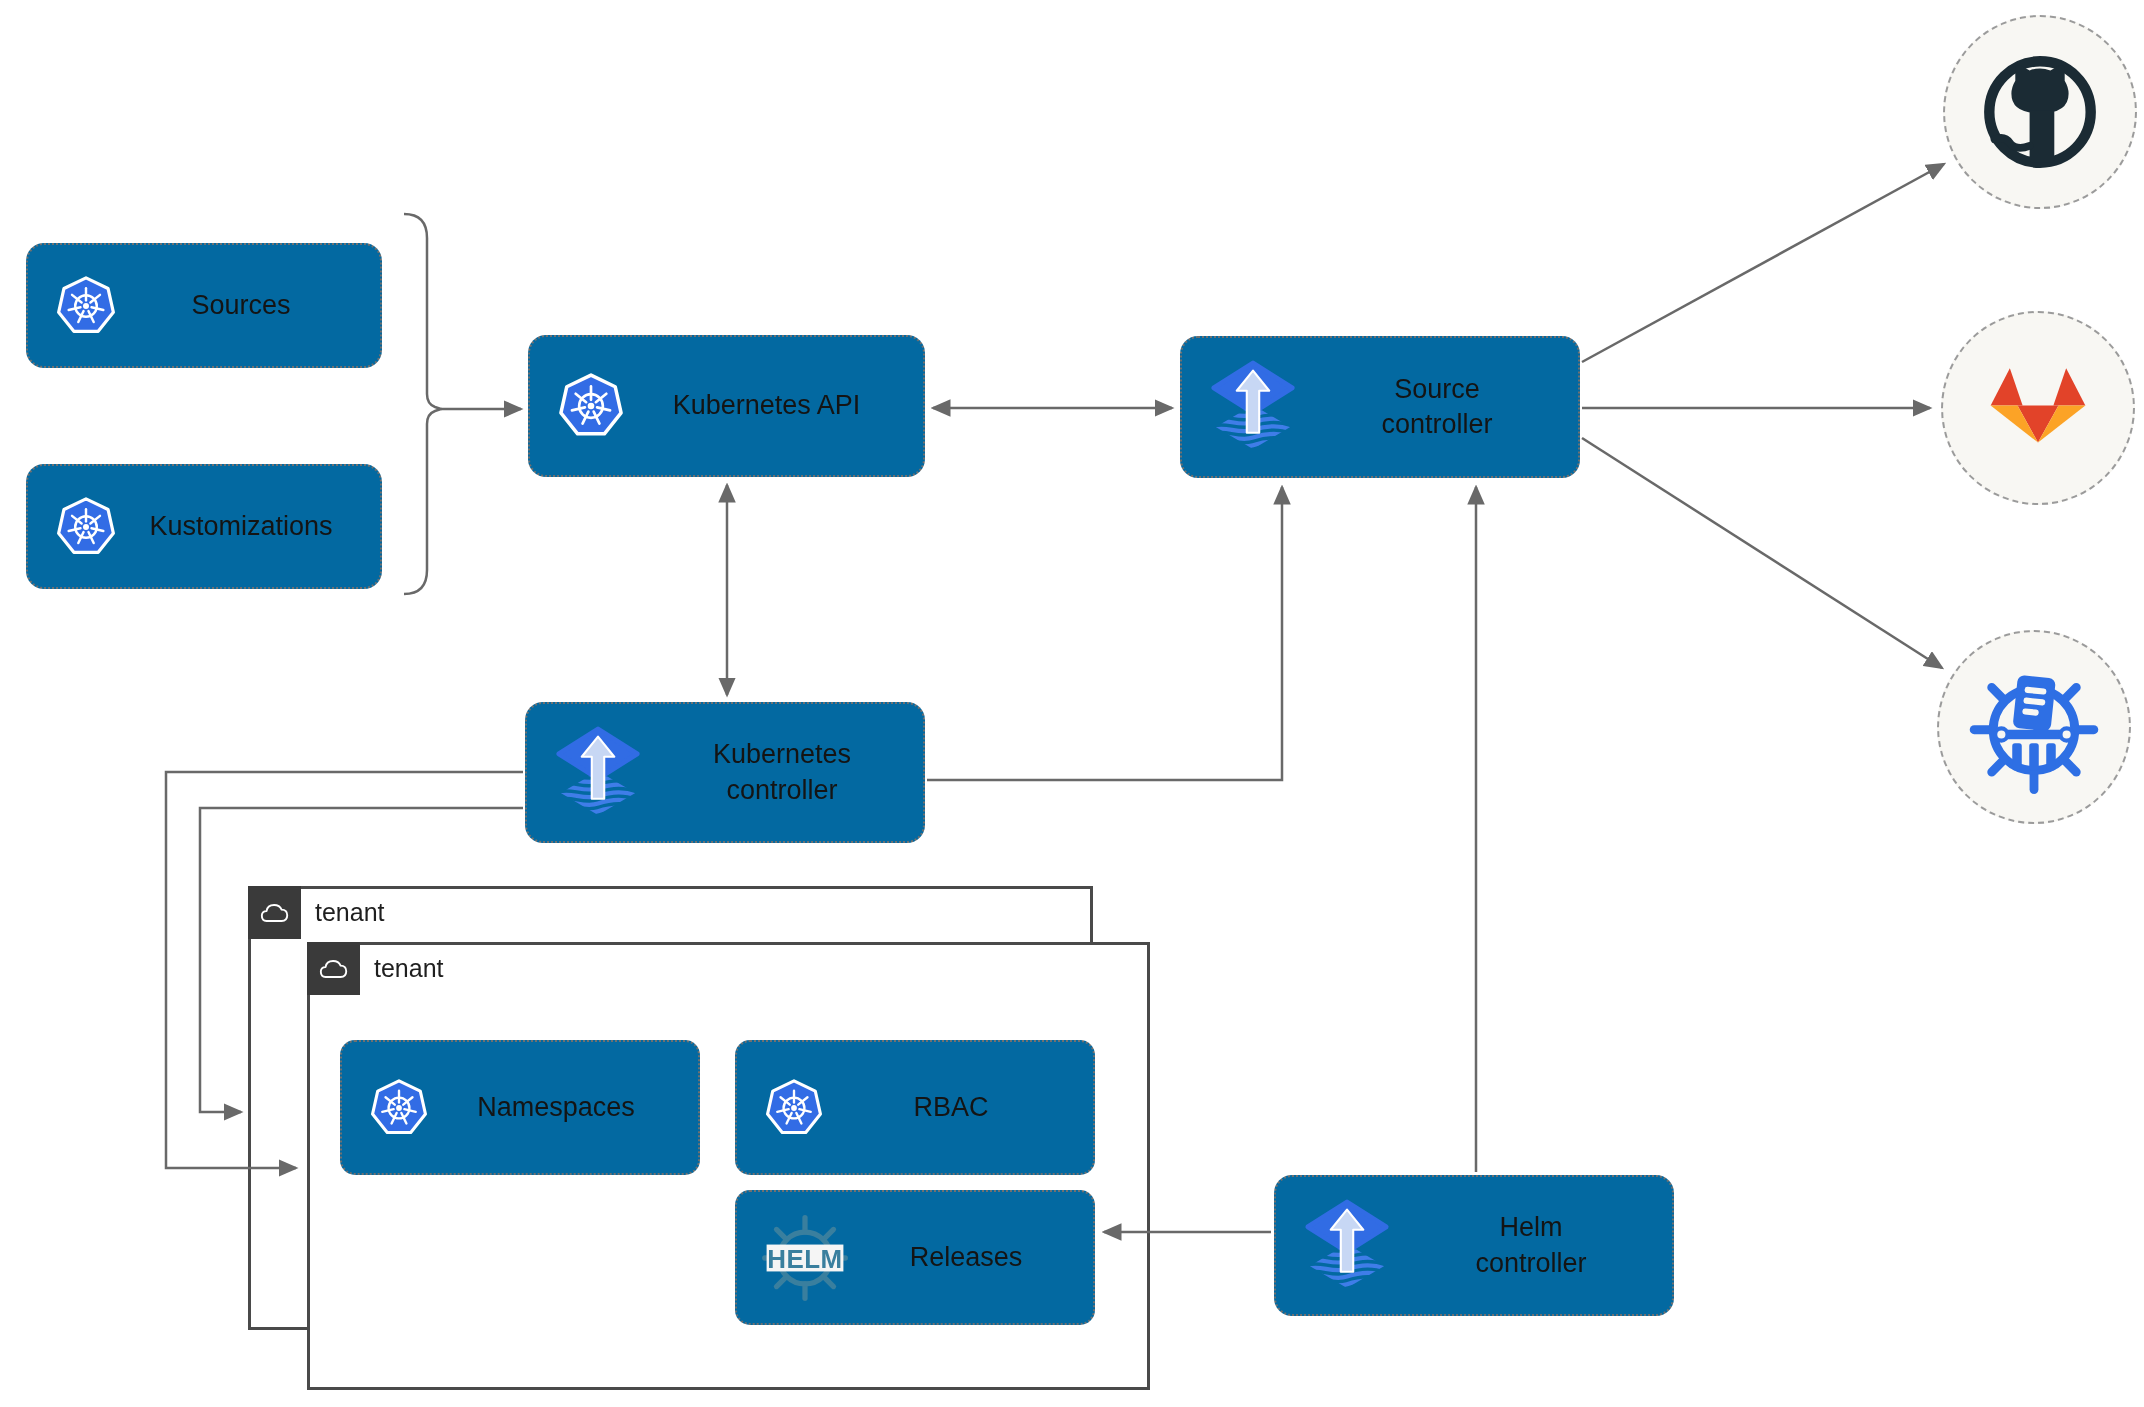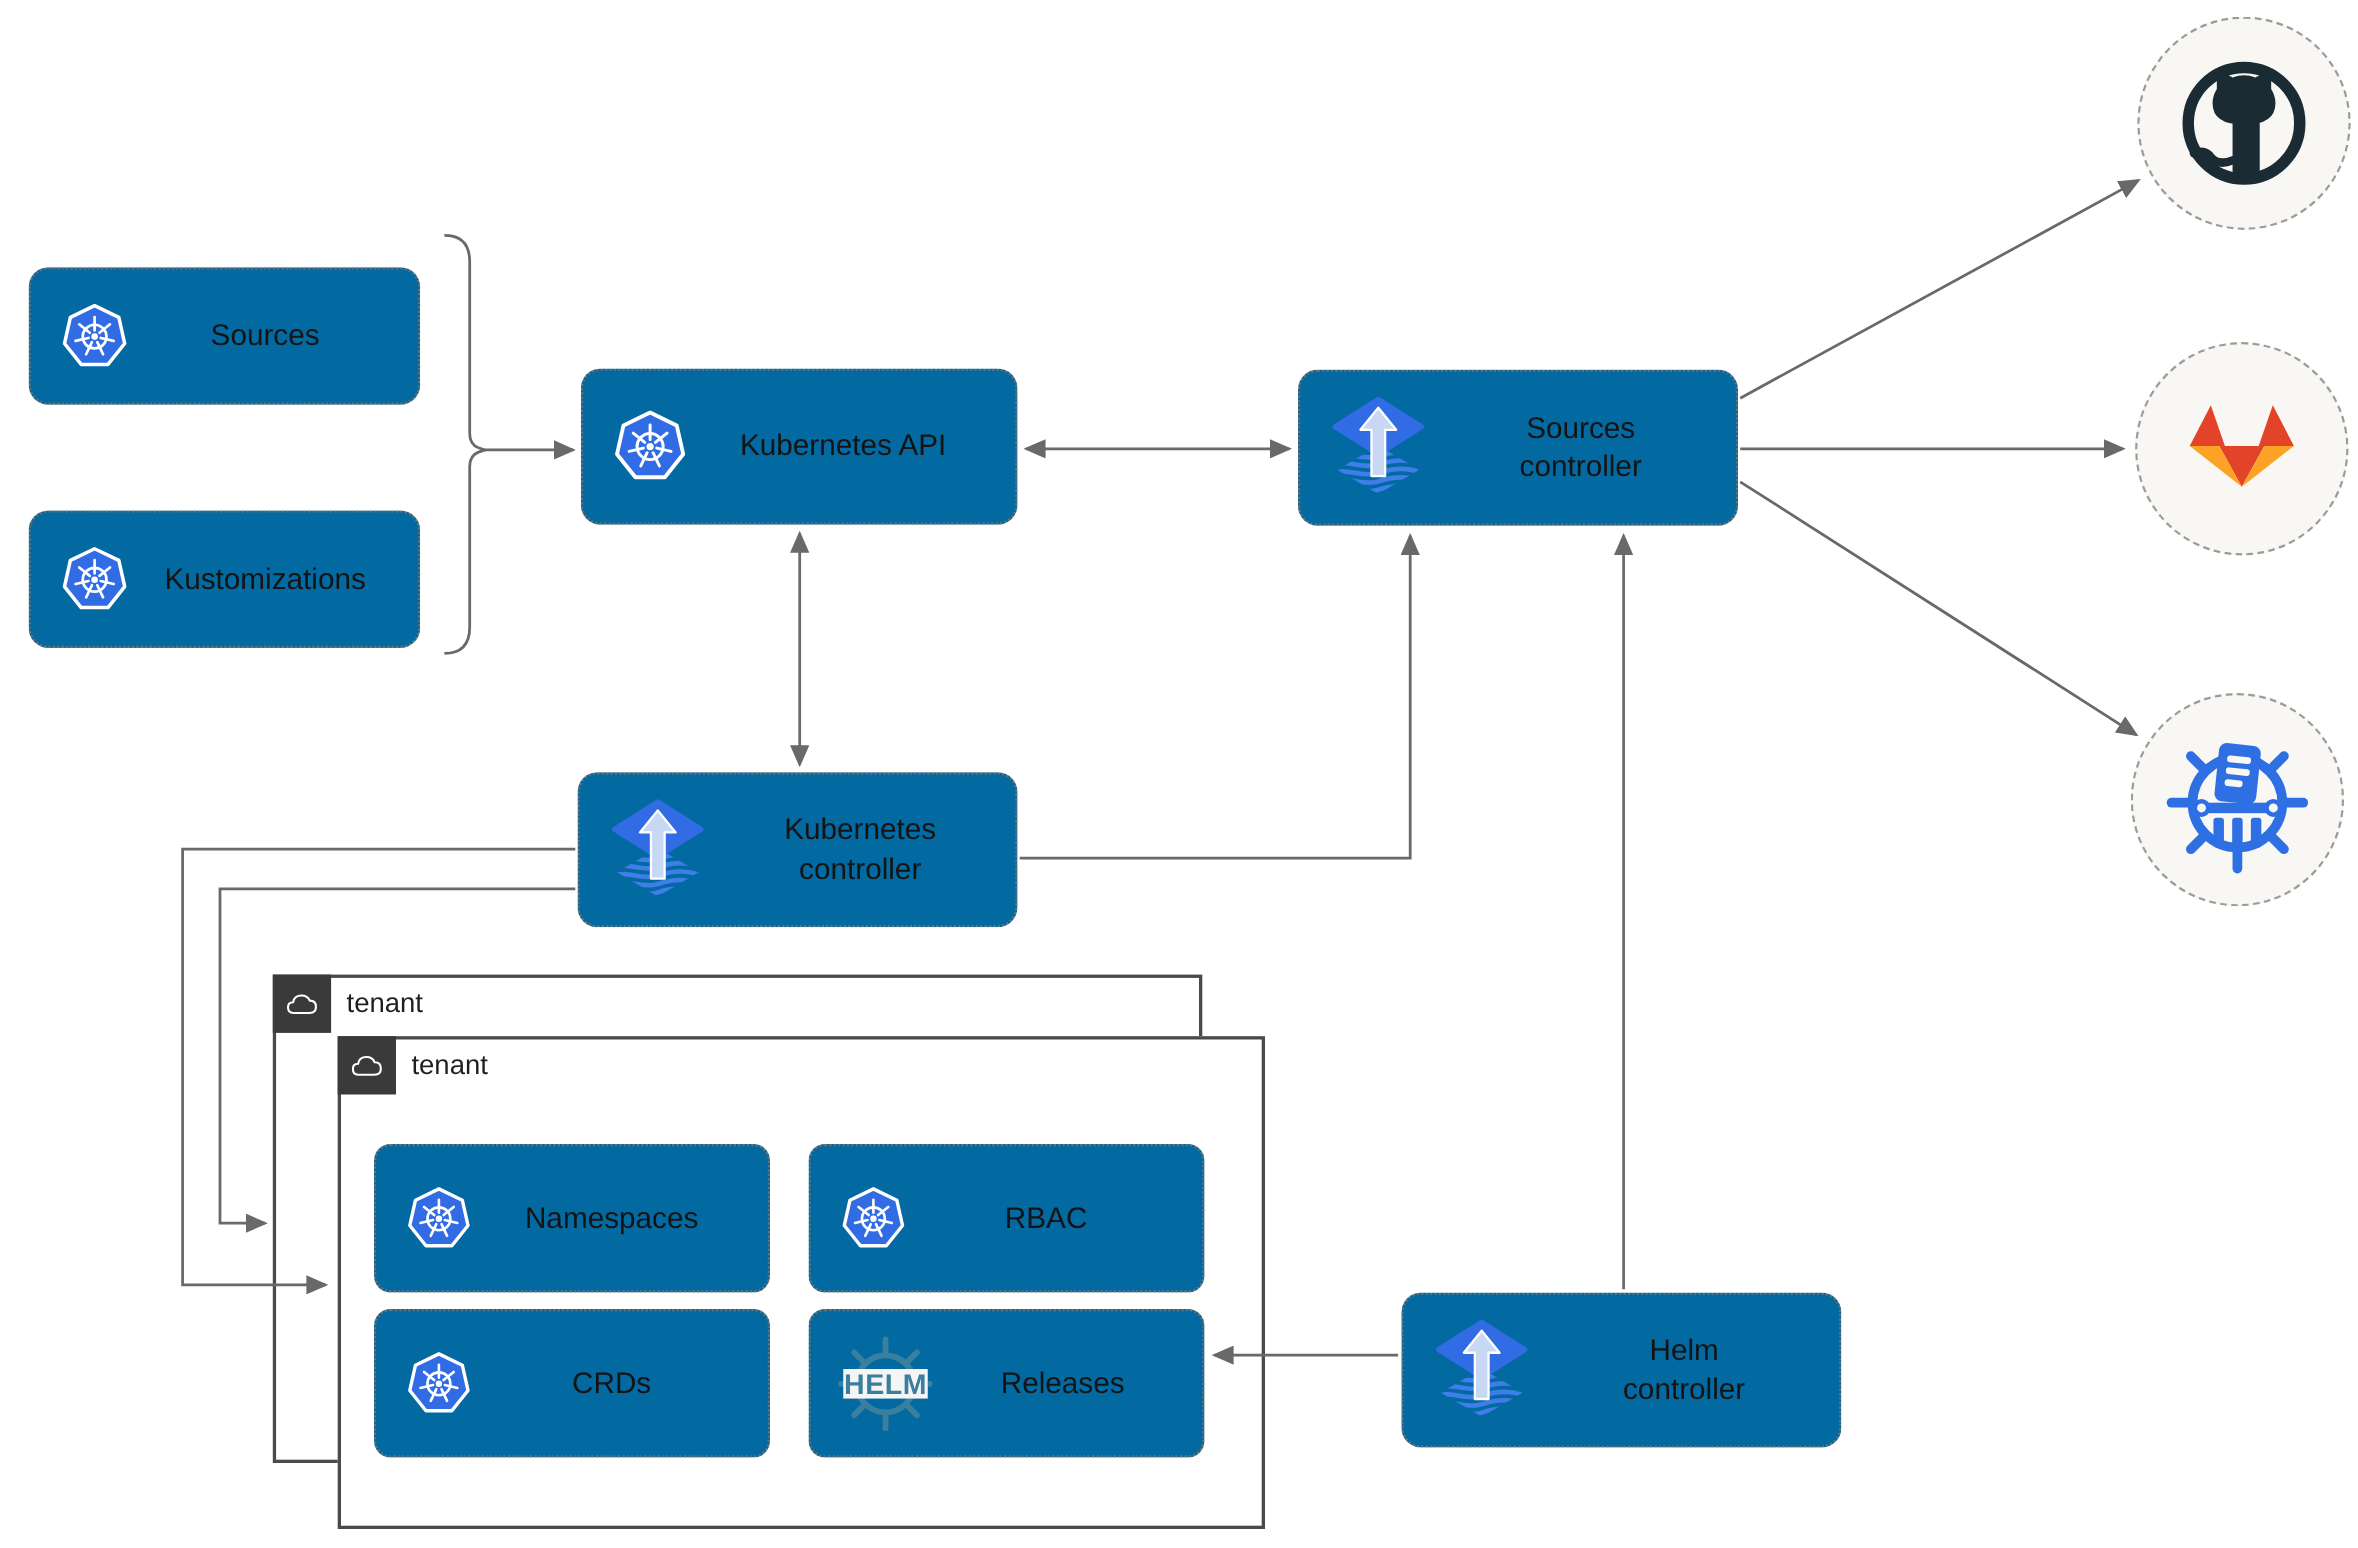"Sources controller" div.nlabel { text: Sources -> Source }
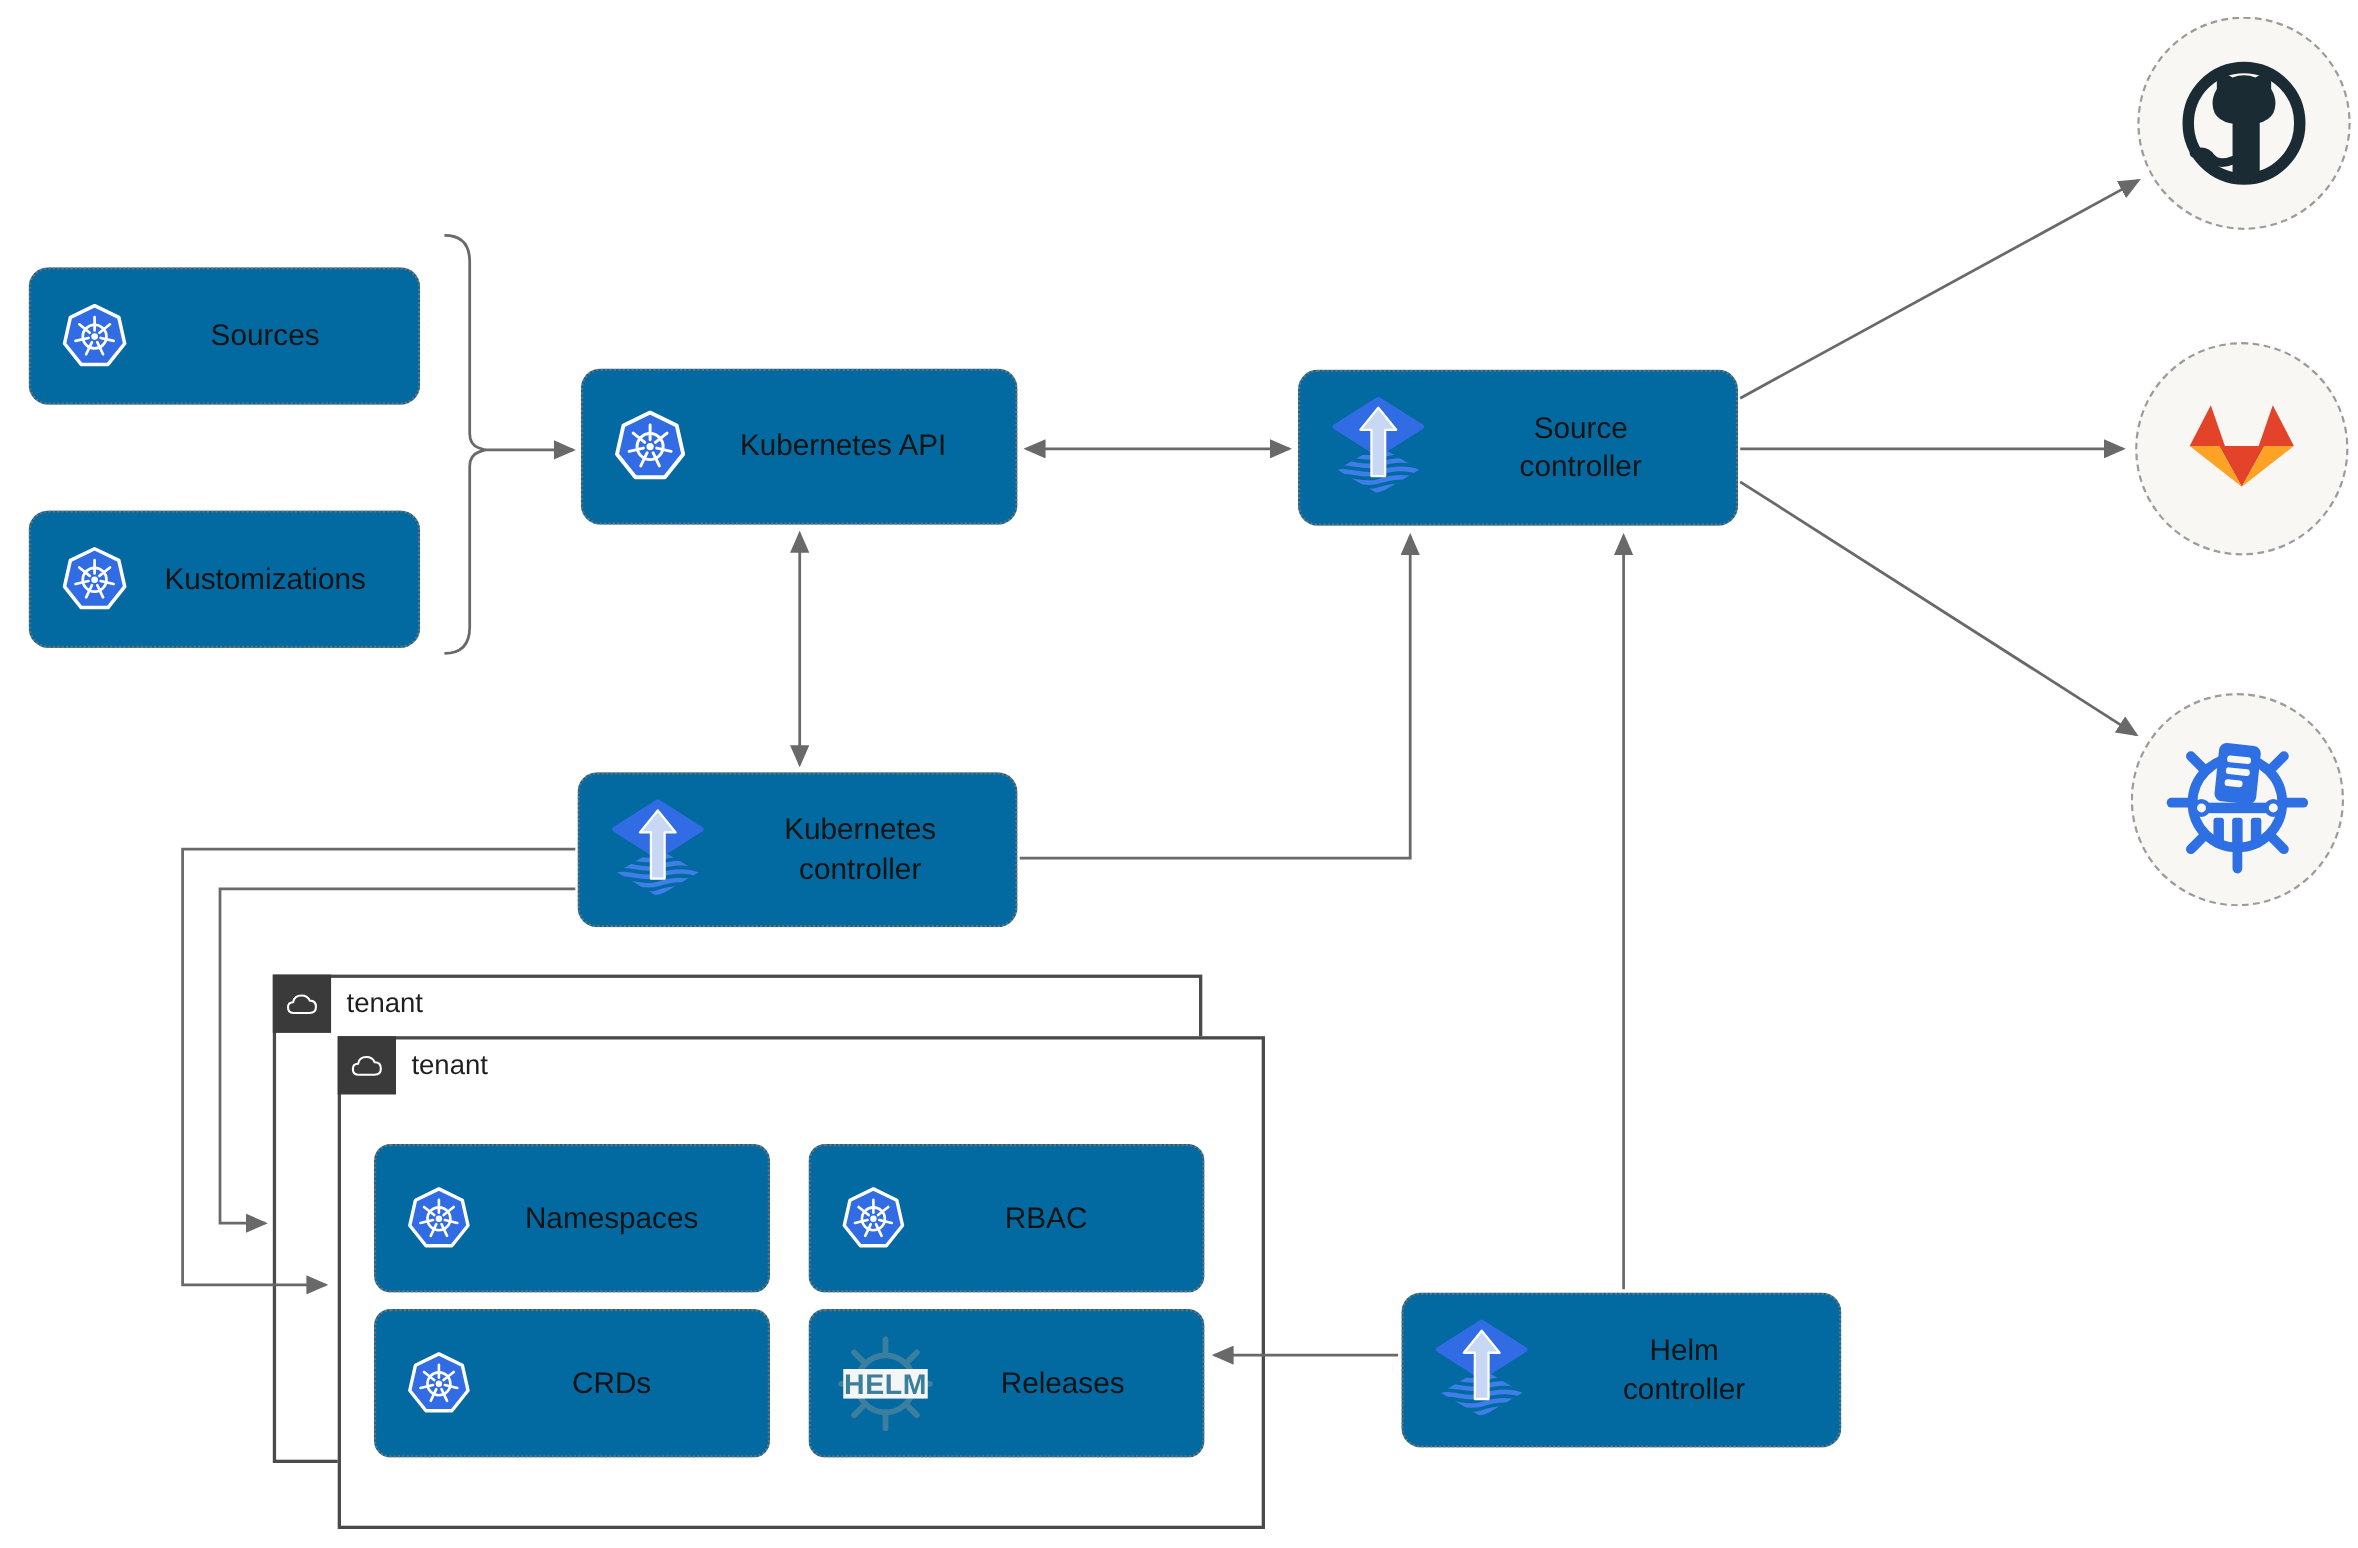"CRDs" div.node { html: <div> <svg> <use></use> </svg> <div>CRDs</div> </div> -> none }
